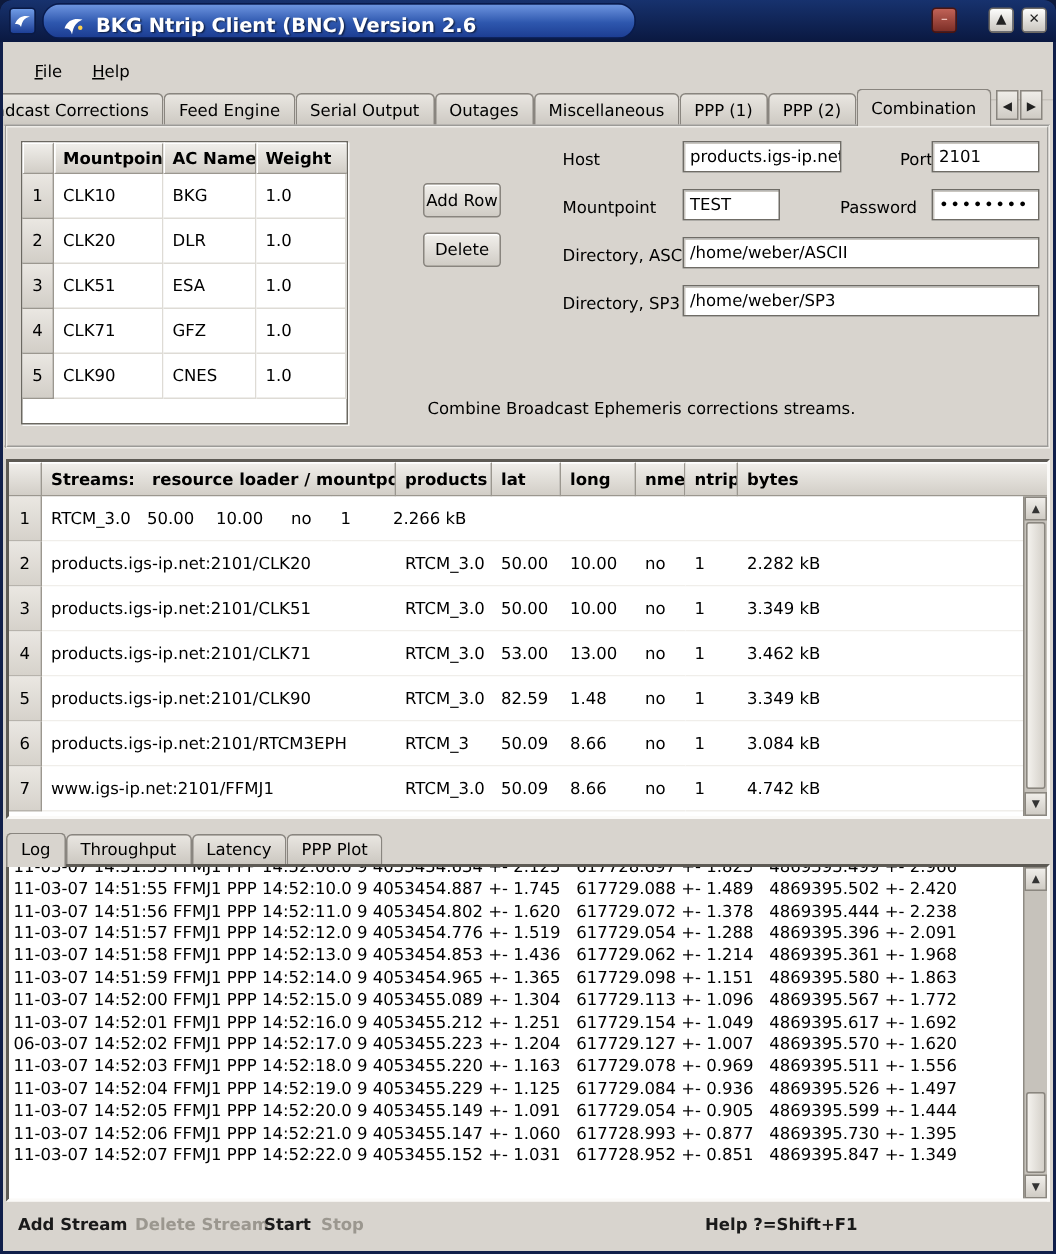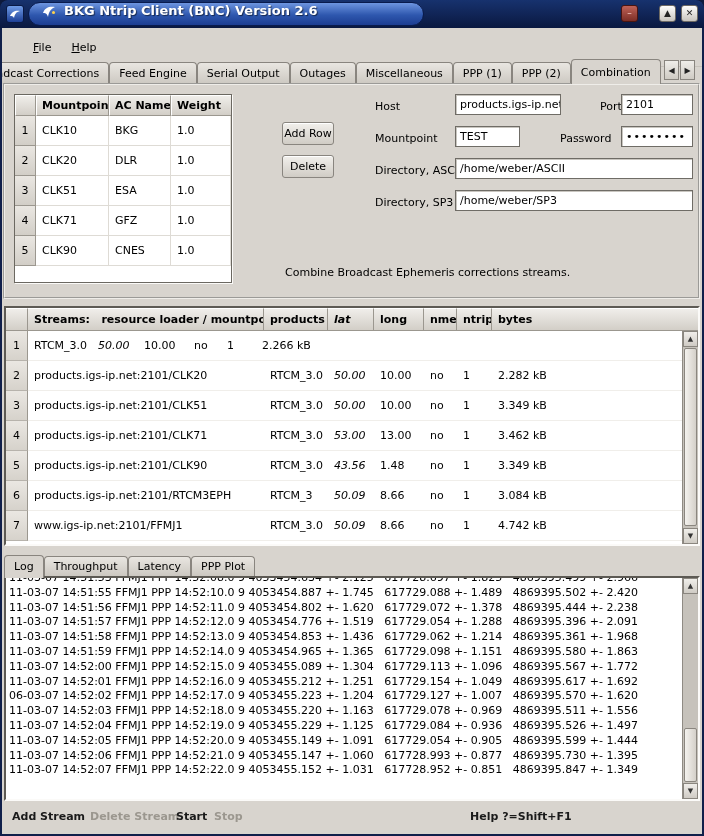"BKG Ntrip Client (BNC) Version" .capsule { align-items: flex-start -> flex-end }
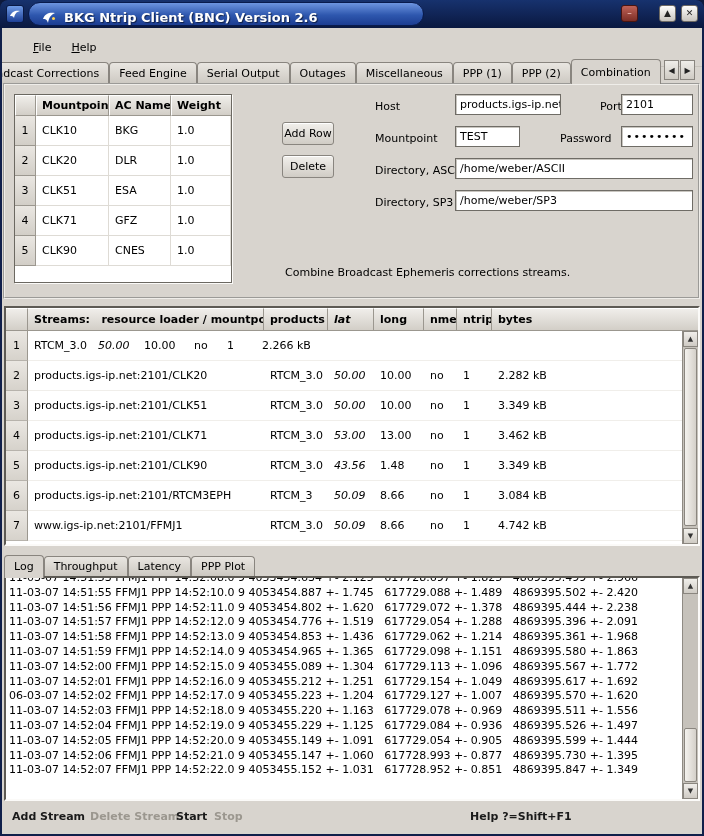"File" .menubar { padding-left: 22px -> 12px }
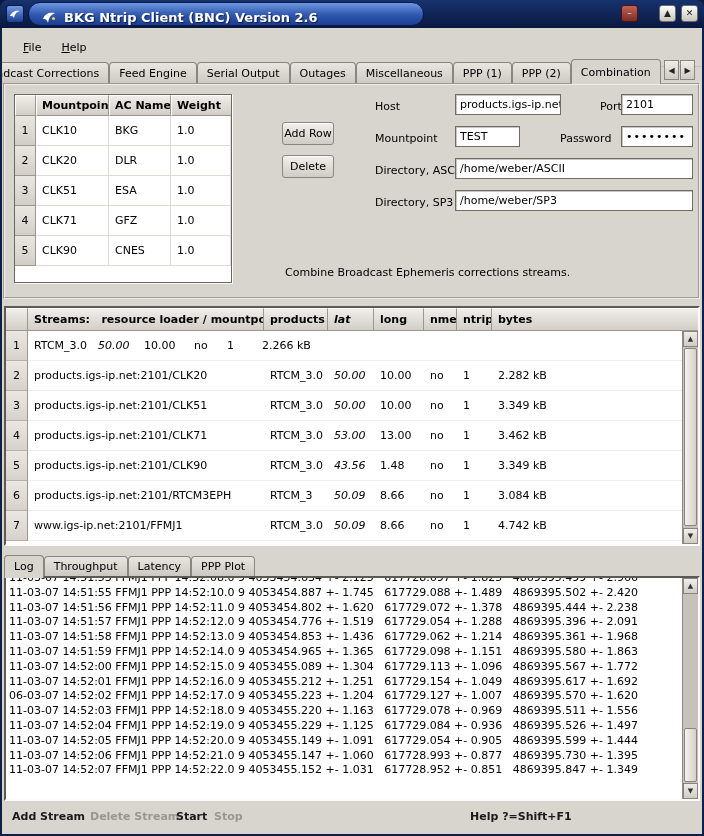"lat" .slat { font-style: italic -> none }
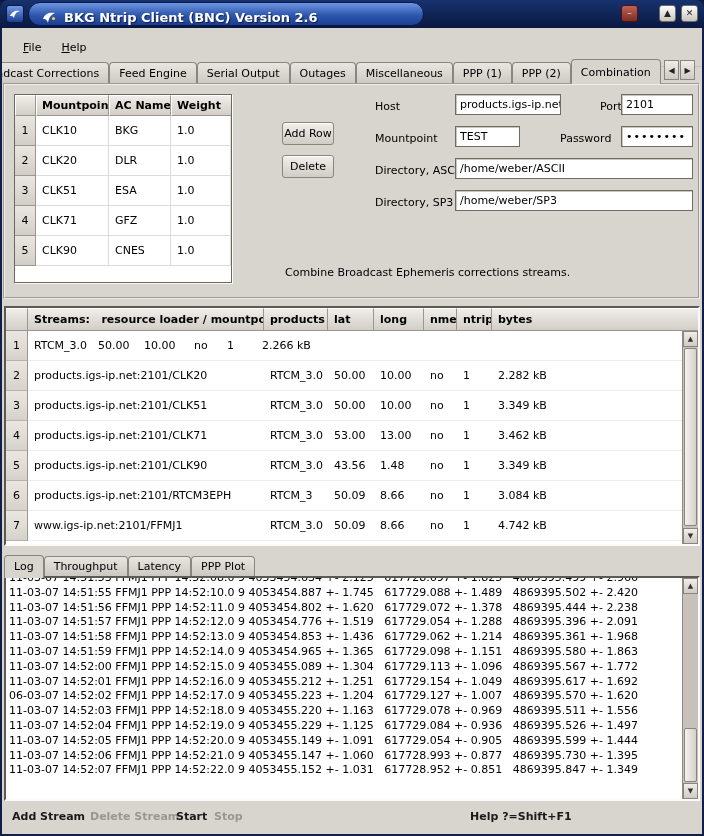"43.56" div.sc { text: 43.56 -> 82.59 }
